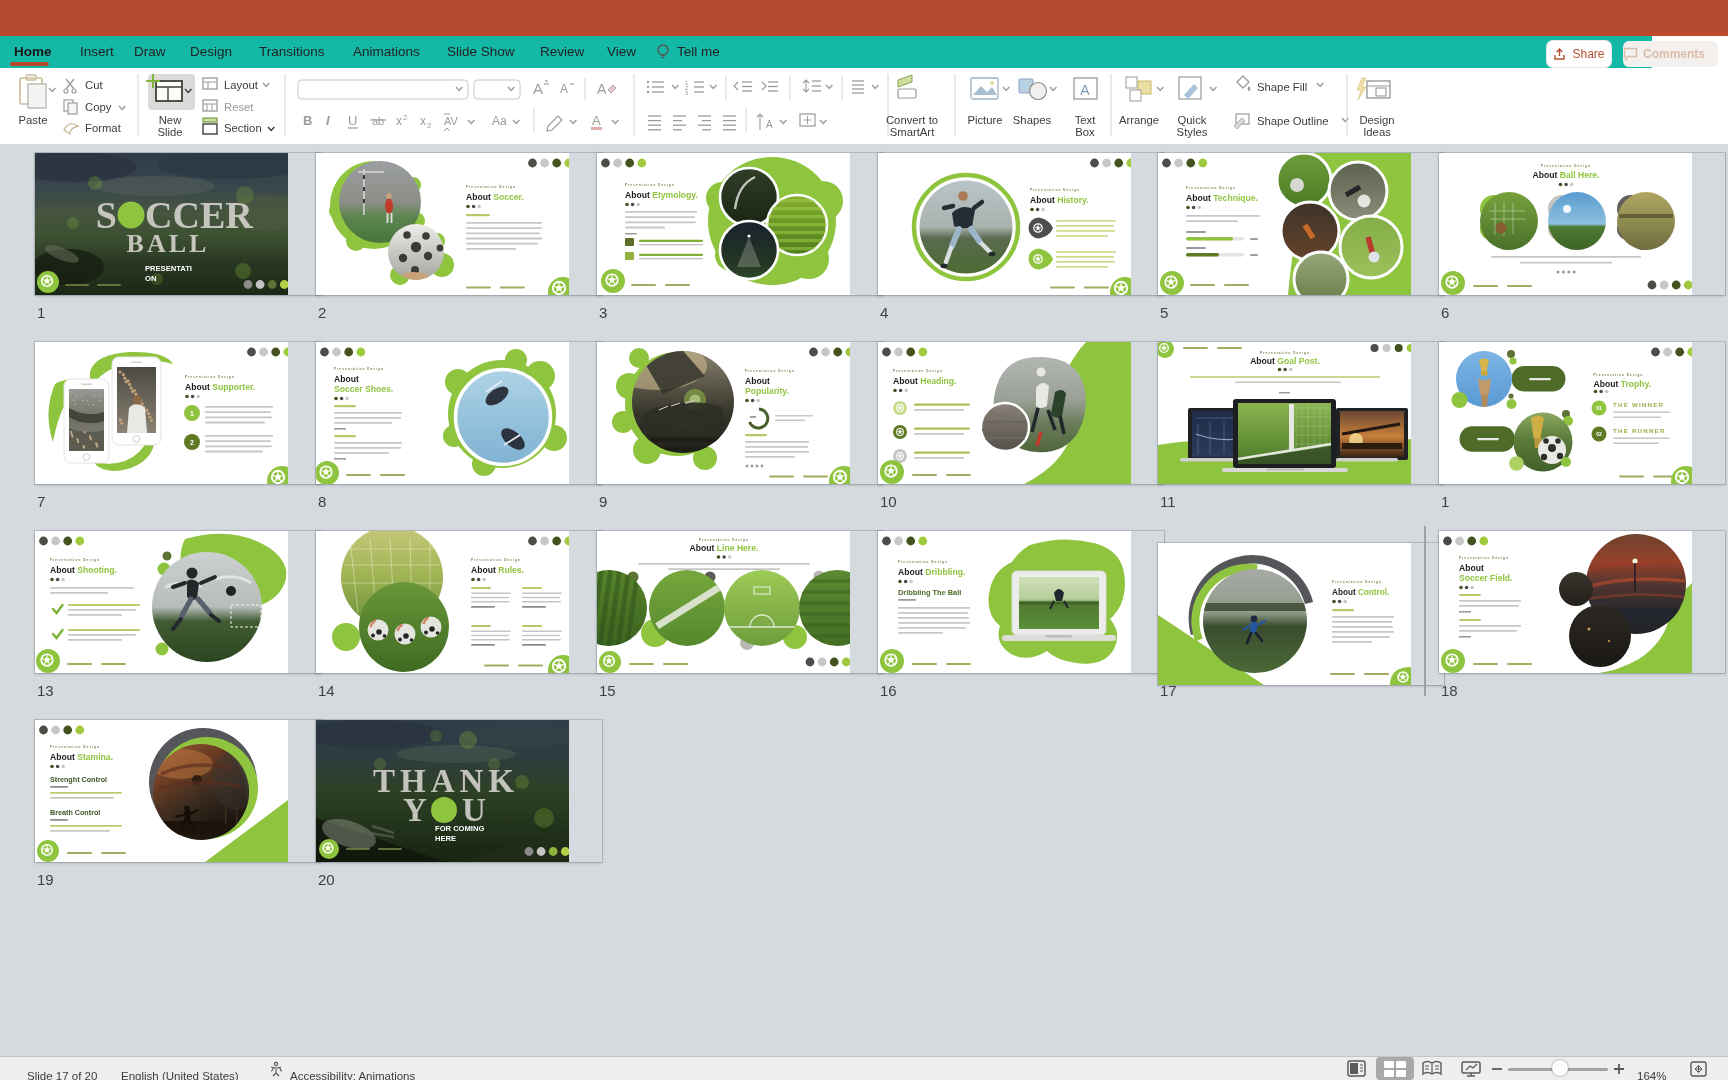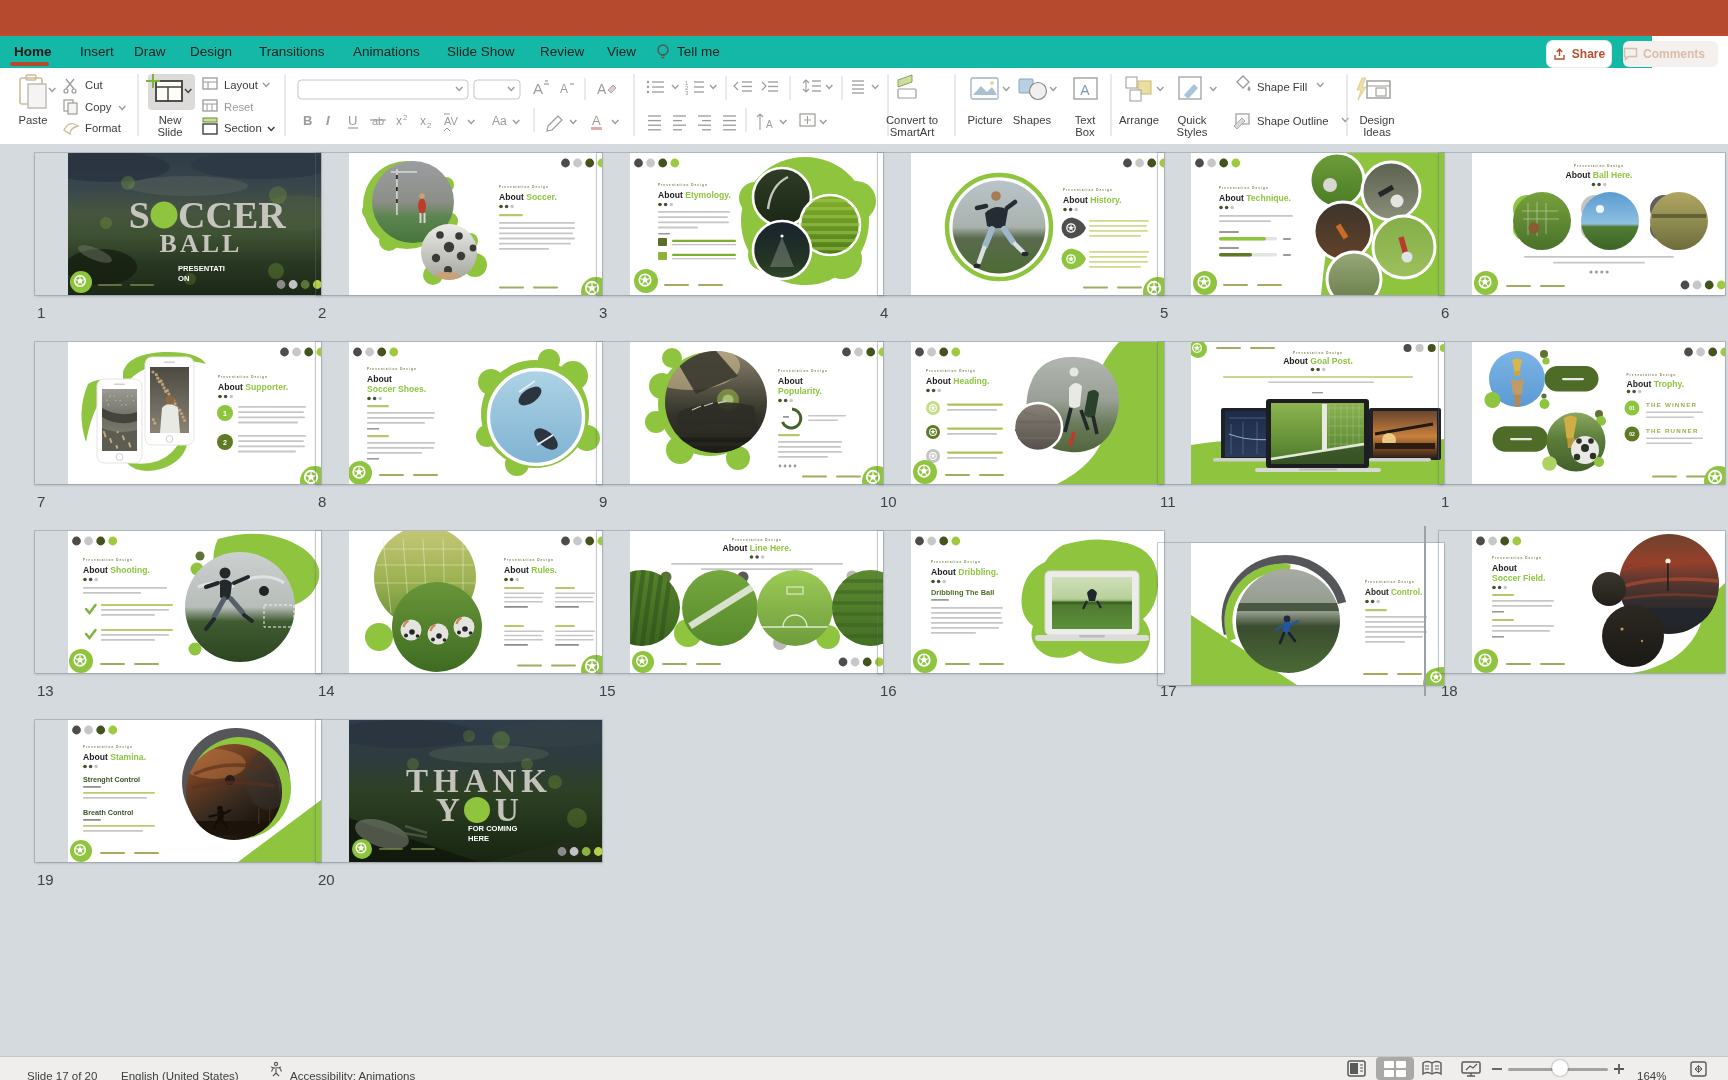"Share" .sharebtn { font-weight: bold -> normal }
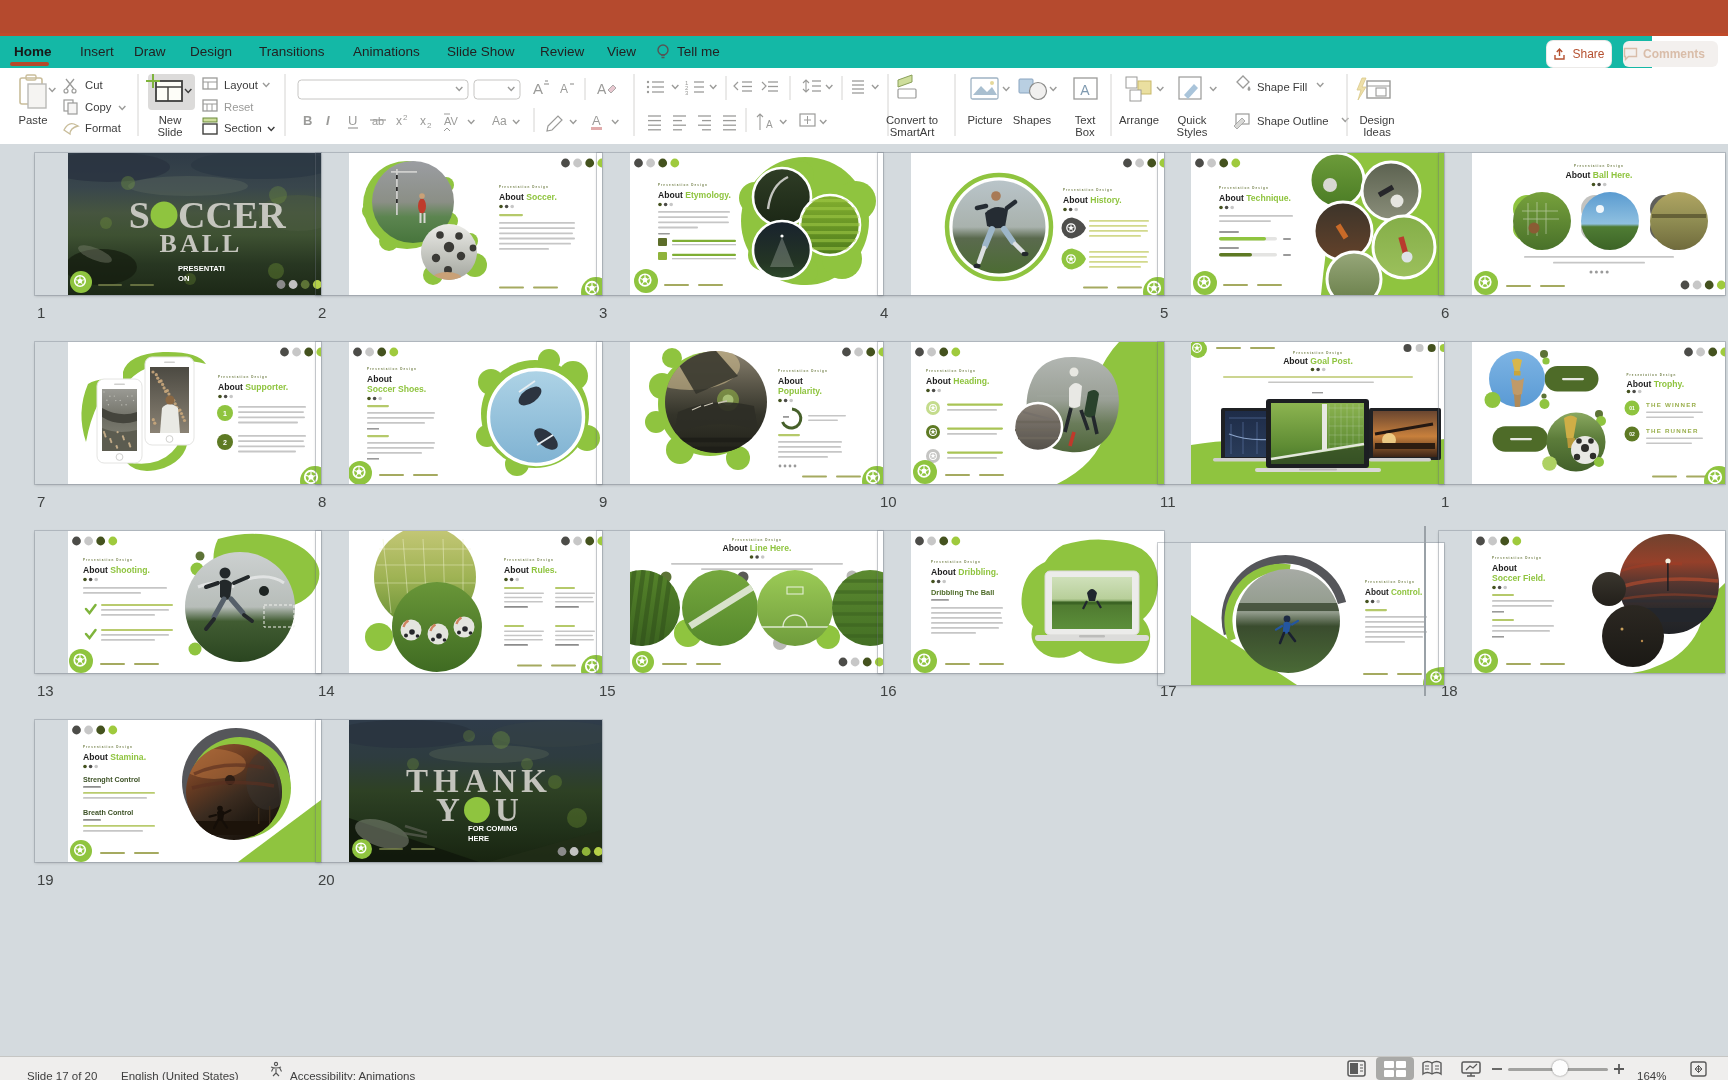"About Ball Here." .thumb { text-align: right -> none }
